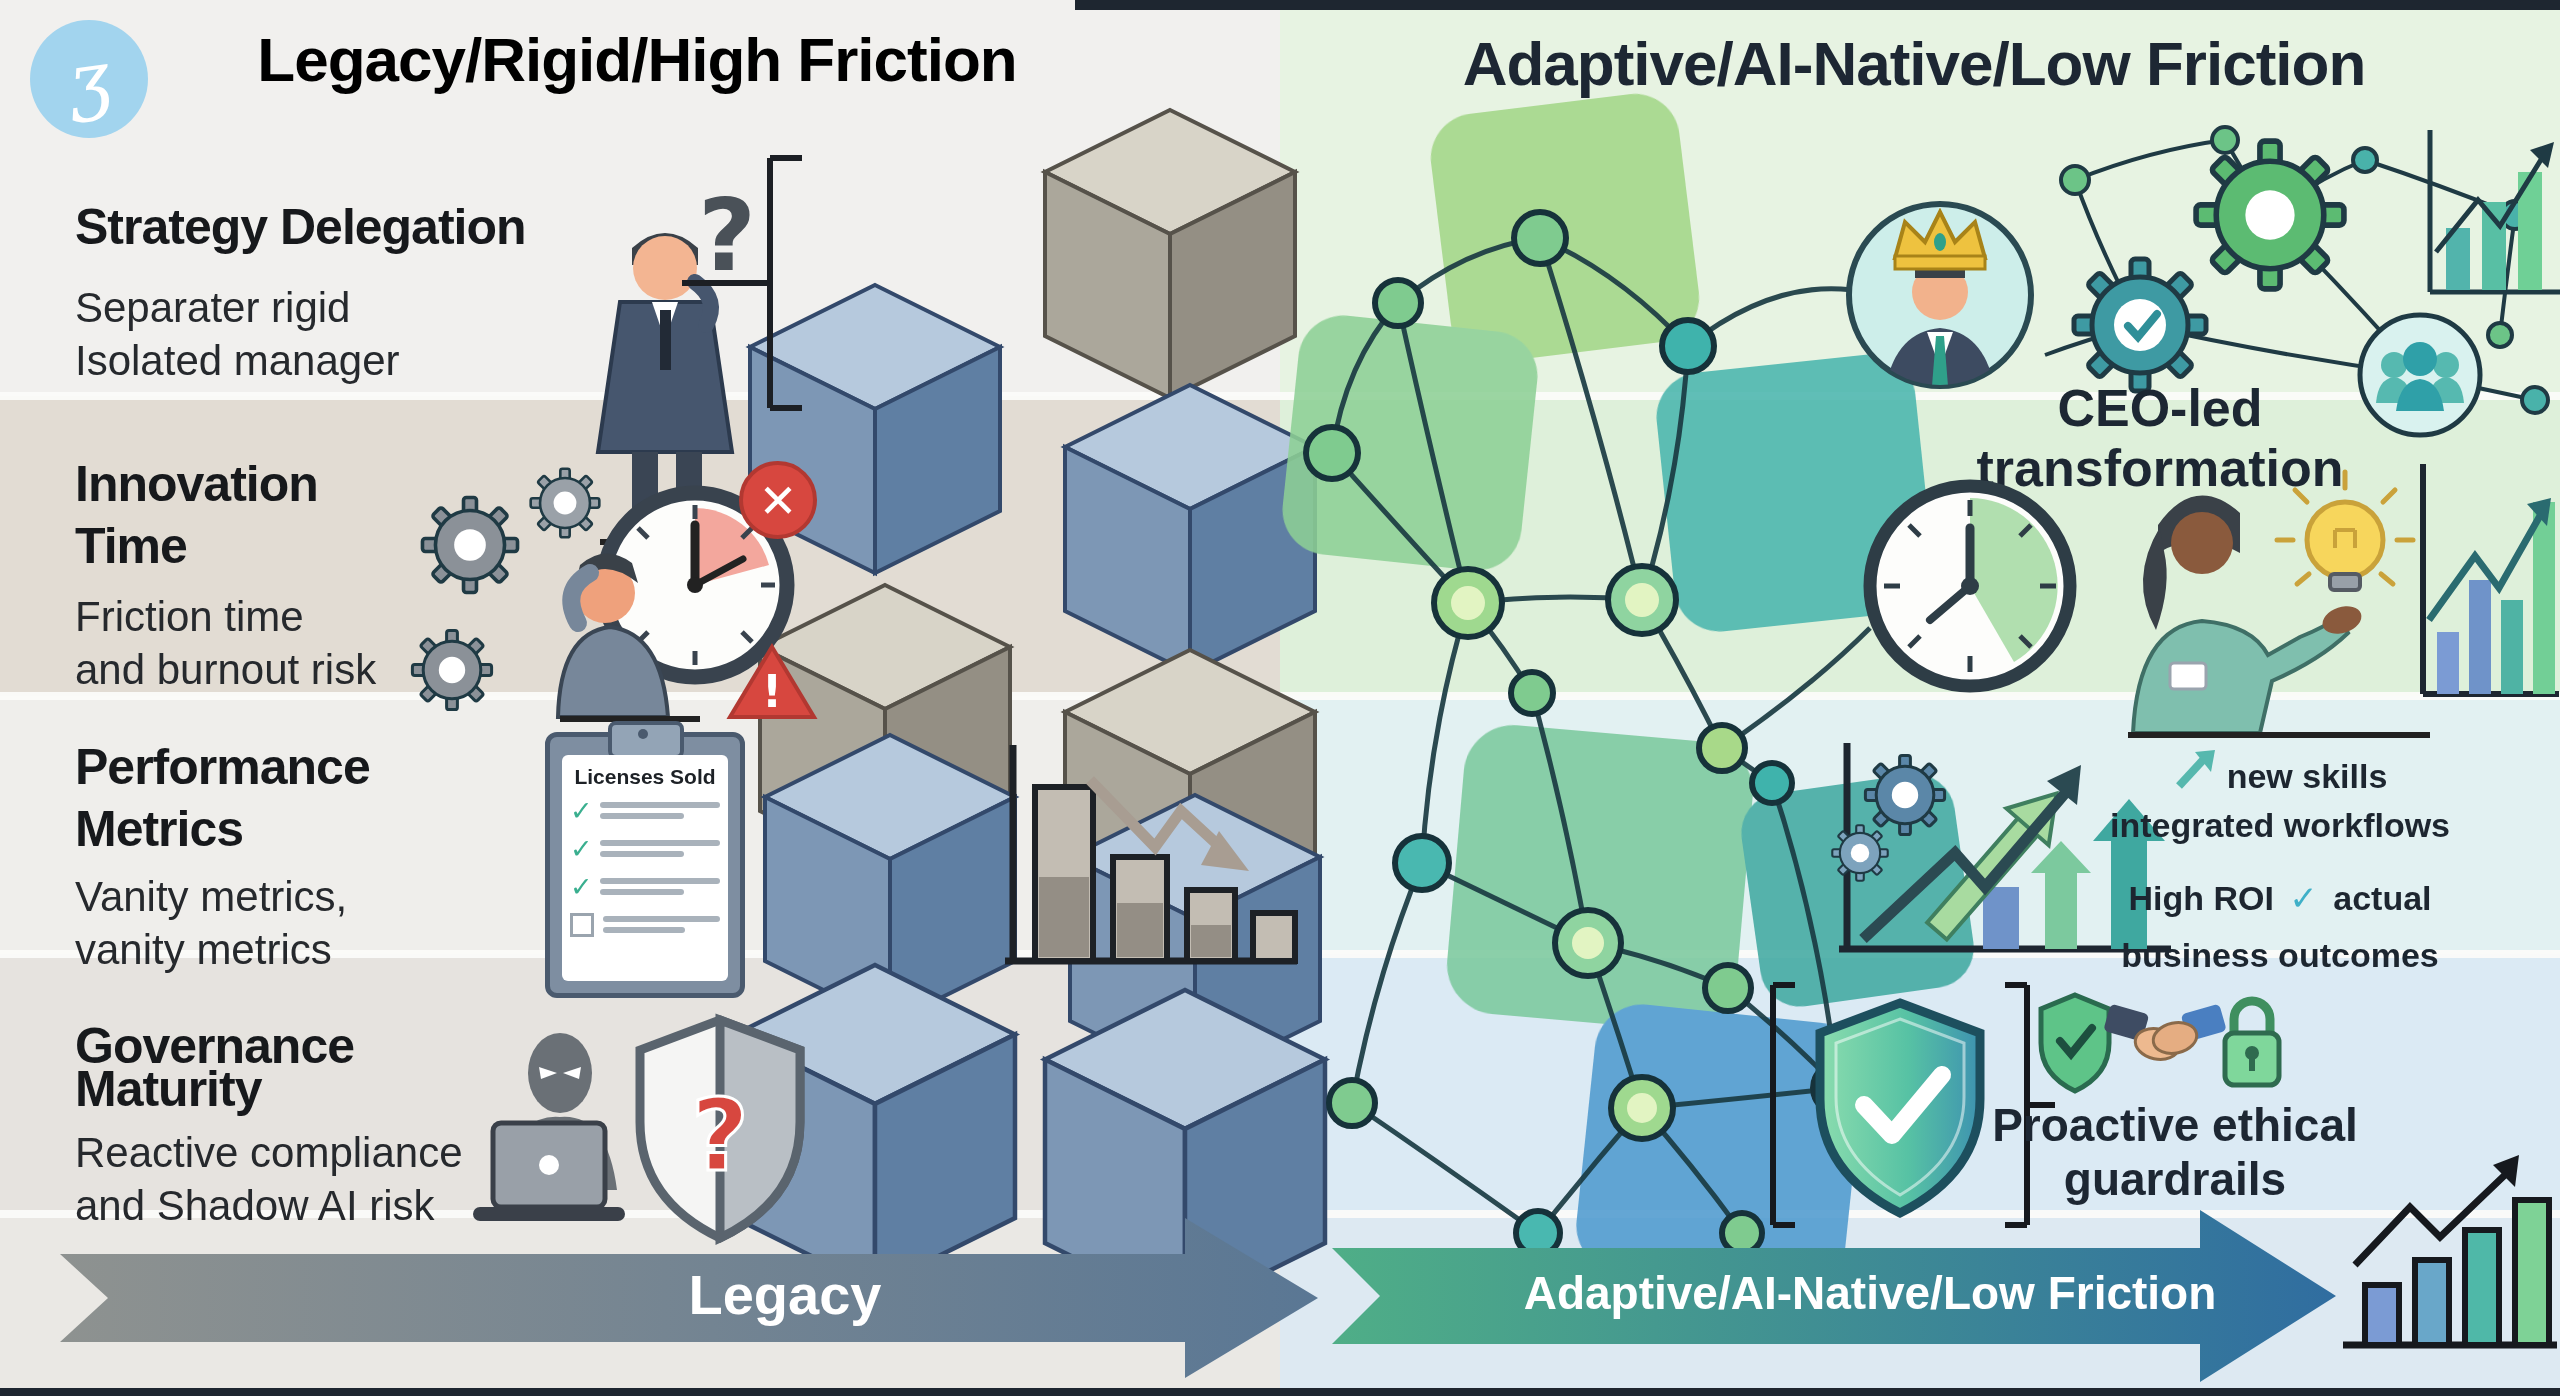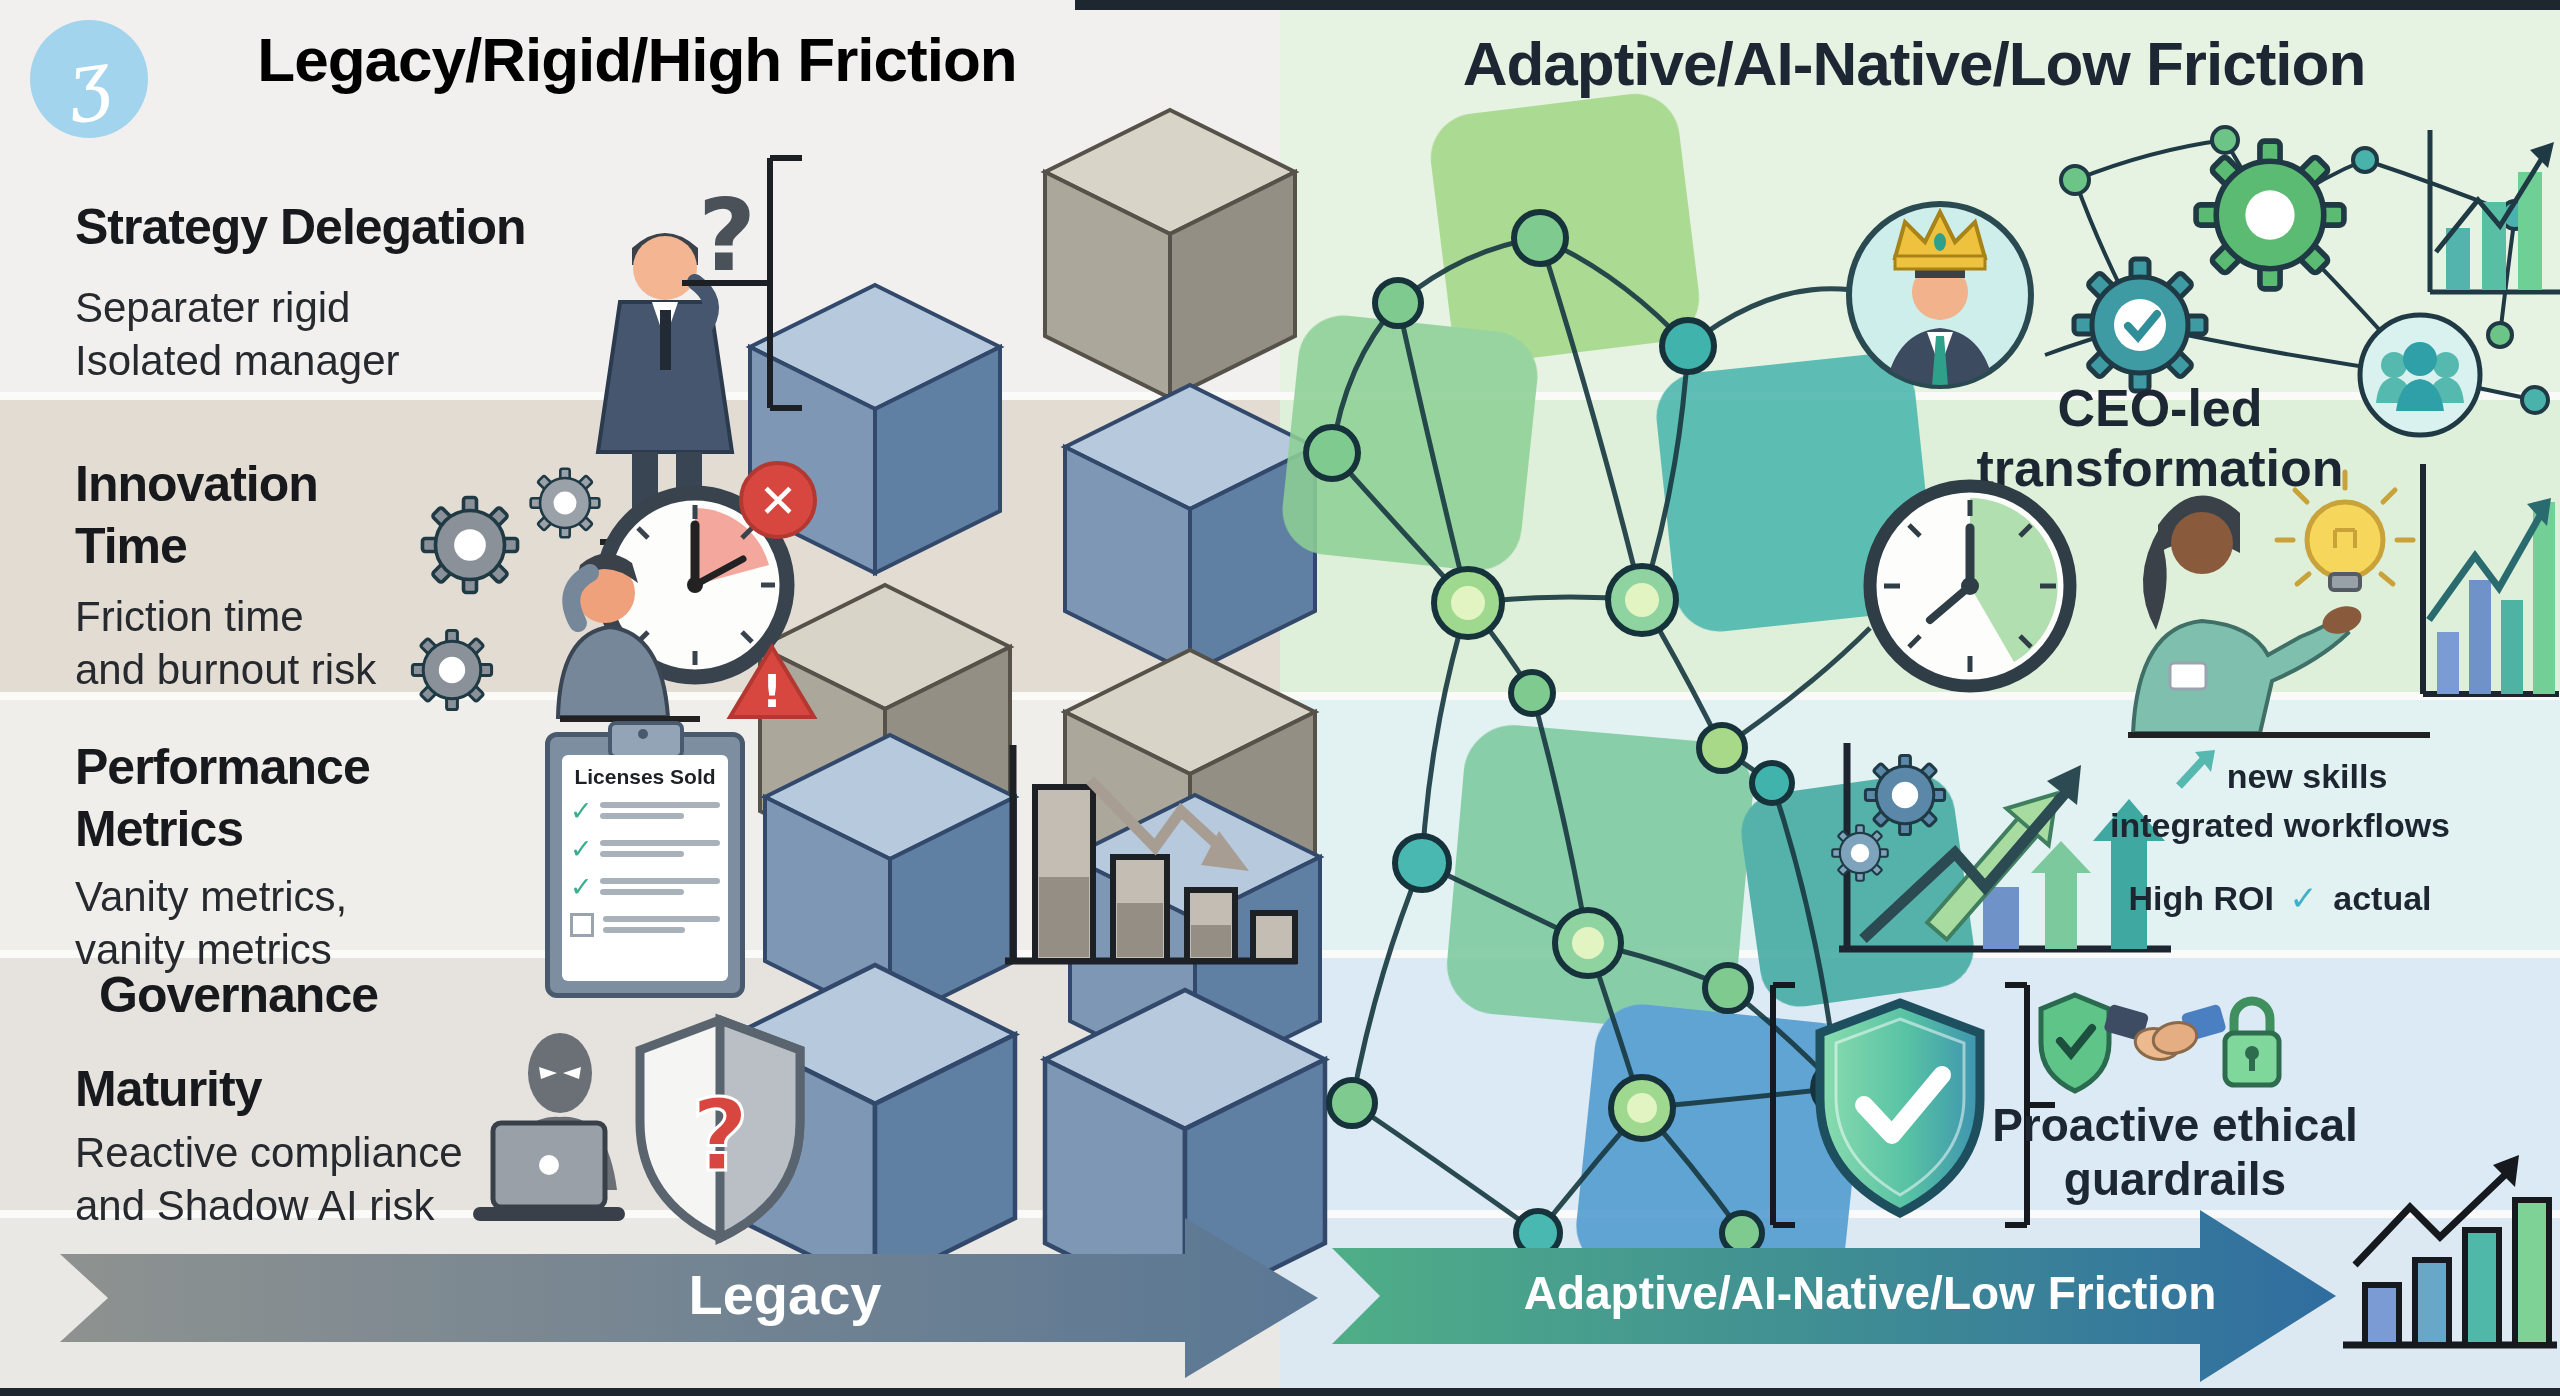"business outcomes" div.r3line { html: none -> <div>business outcomes</div> }
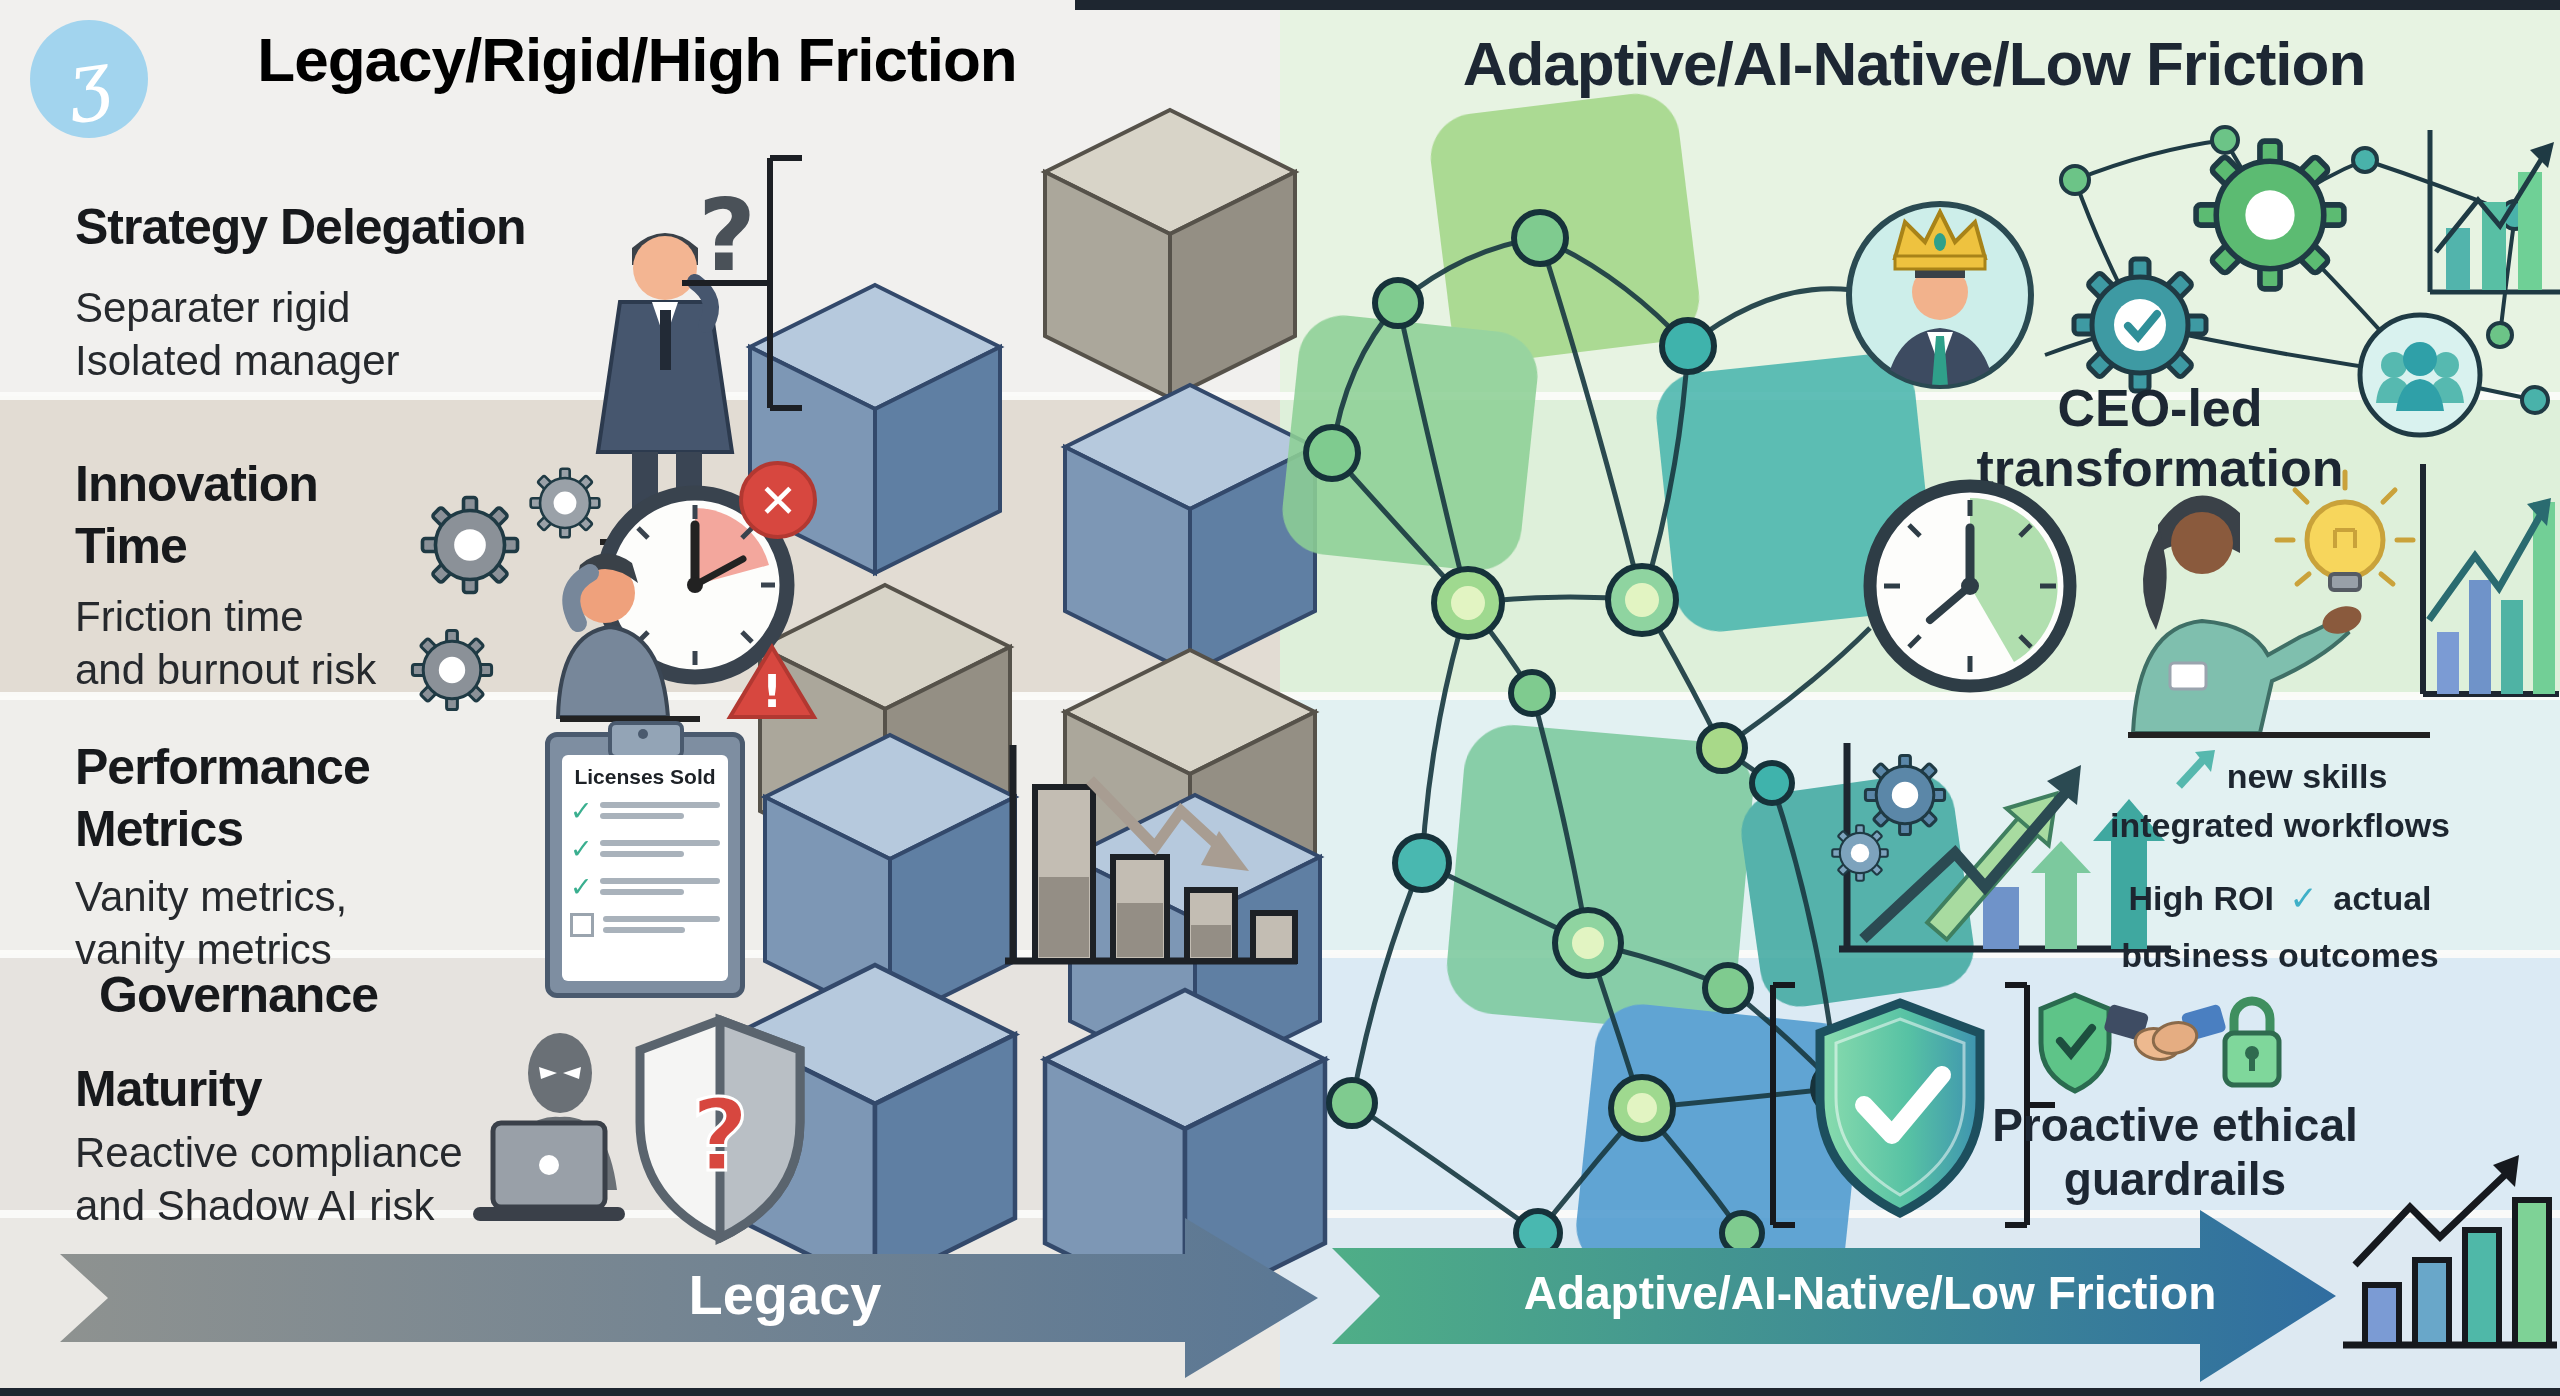"Governance" div.ltitle { margin-left: 24px -> none; top: 966px -> 1017px }
